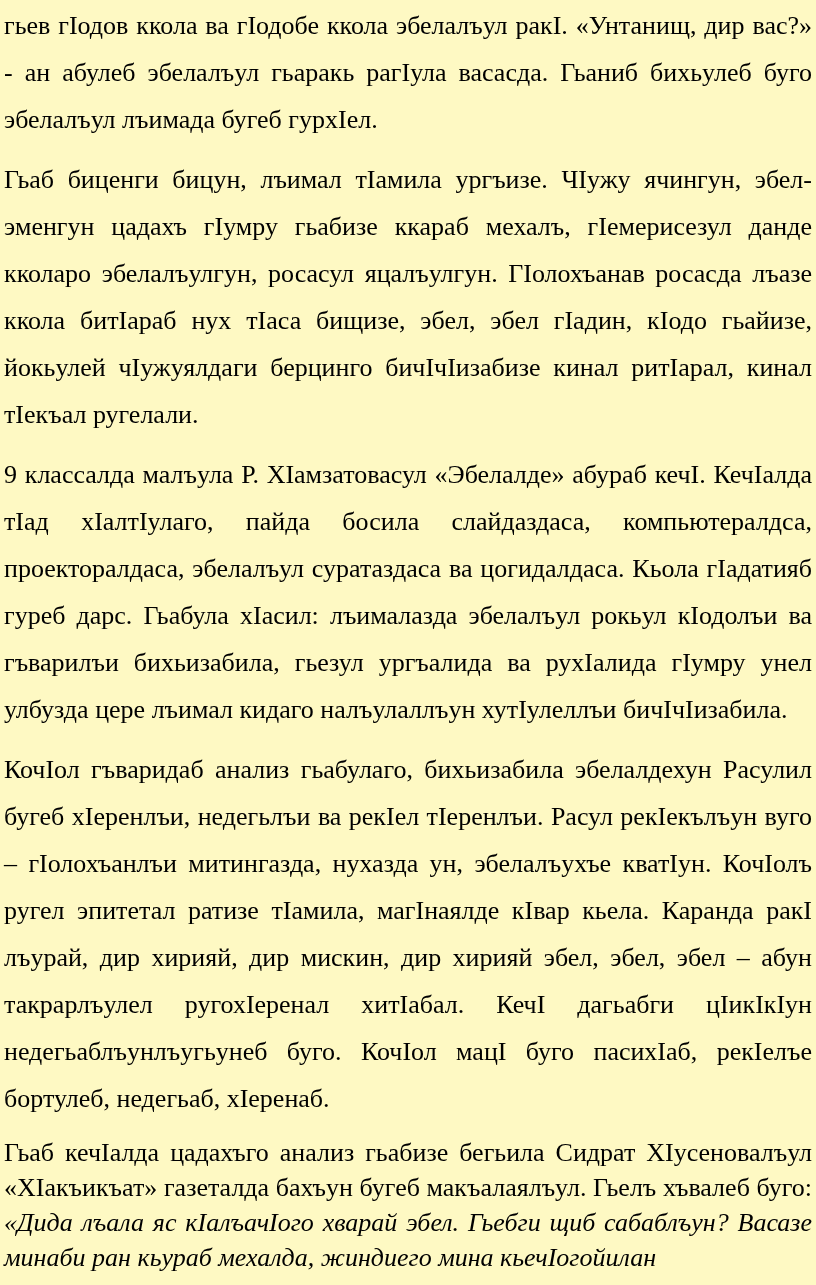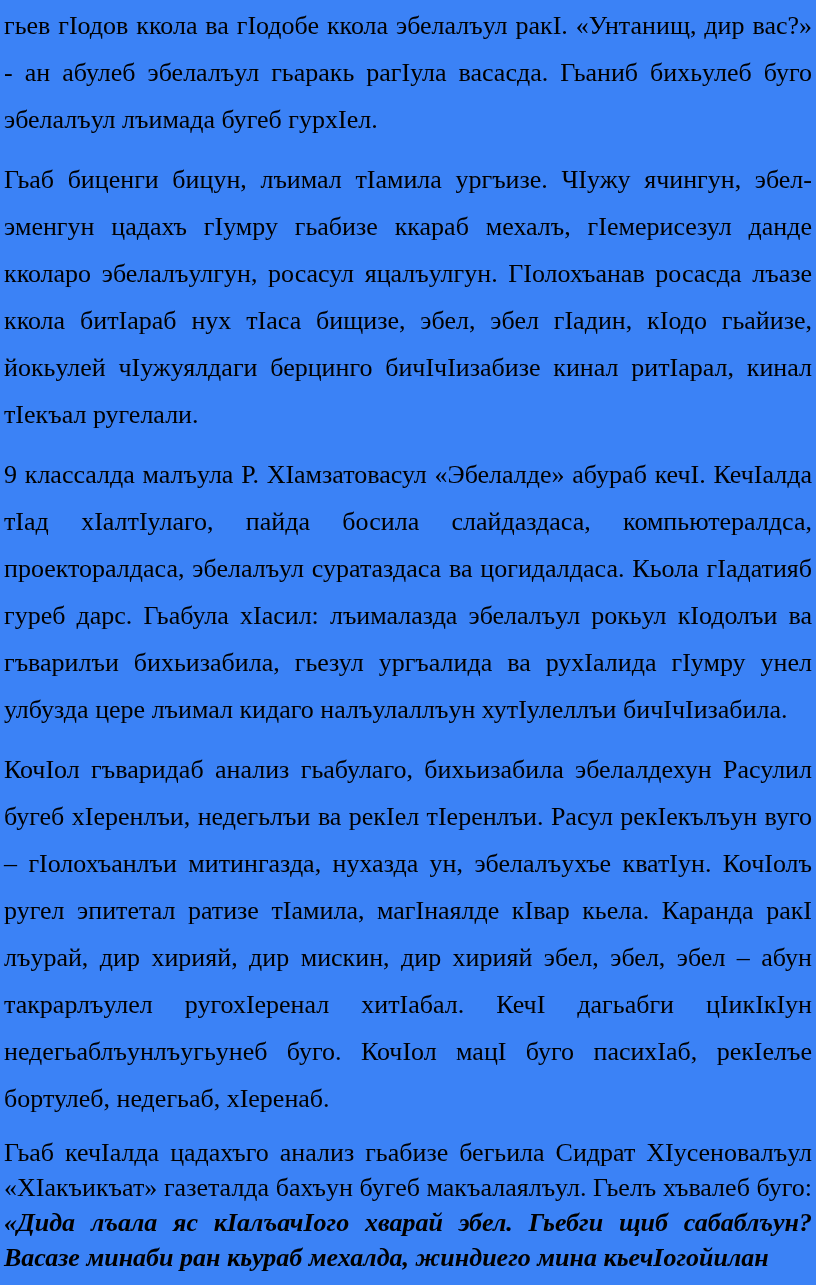"гьев гIодов ккола ва гIодобе" .page { background: #3b82f6 -> #fef9c3 }
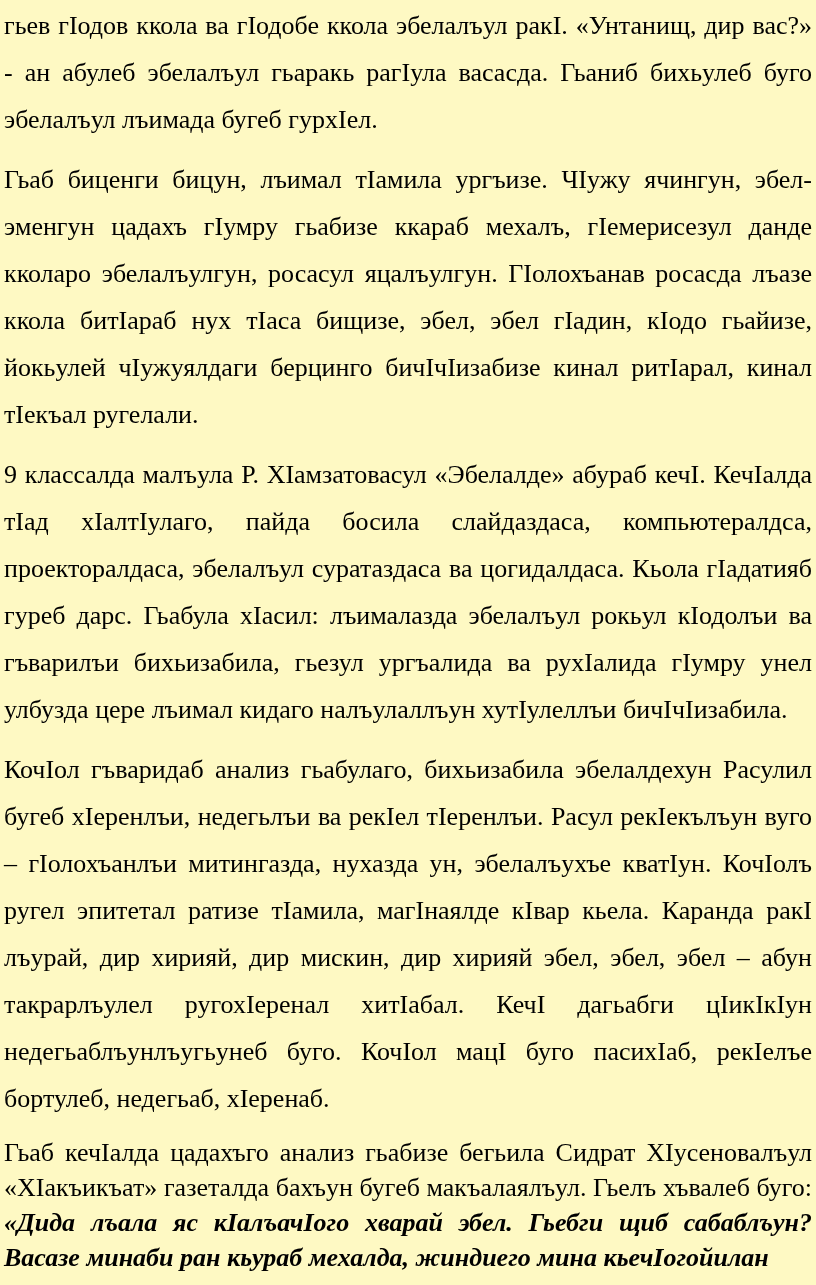"«Дида лъала яс кIалъачIого хварай" .quote-bold-italic { font-weight: bold -> normal }
